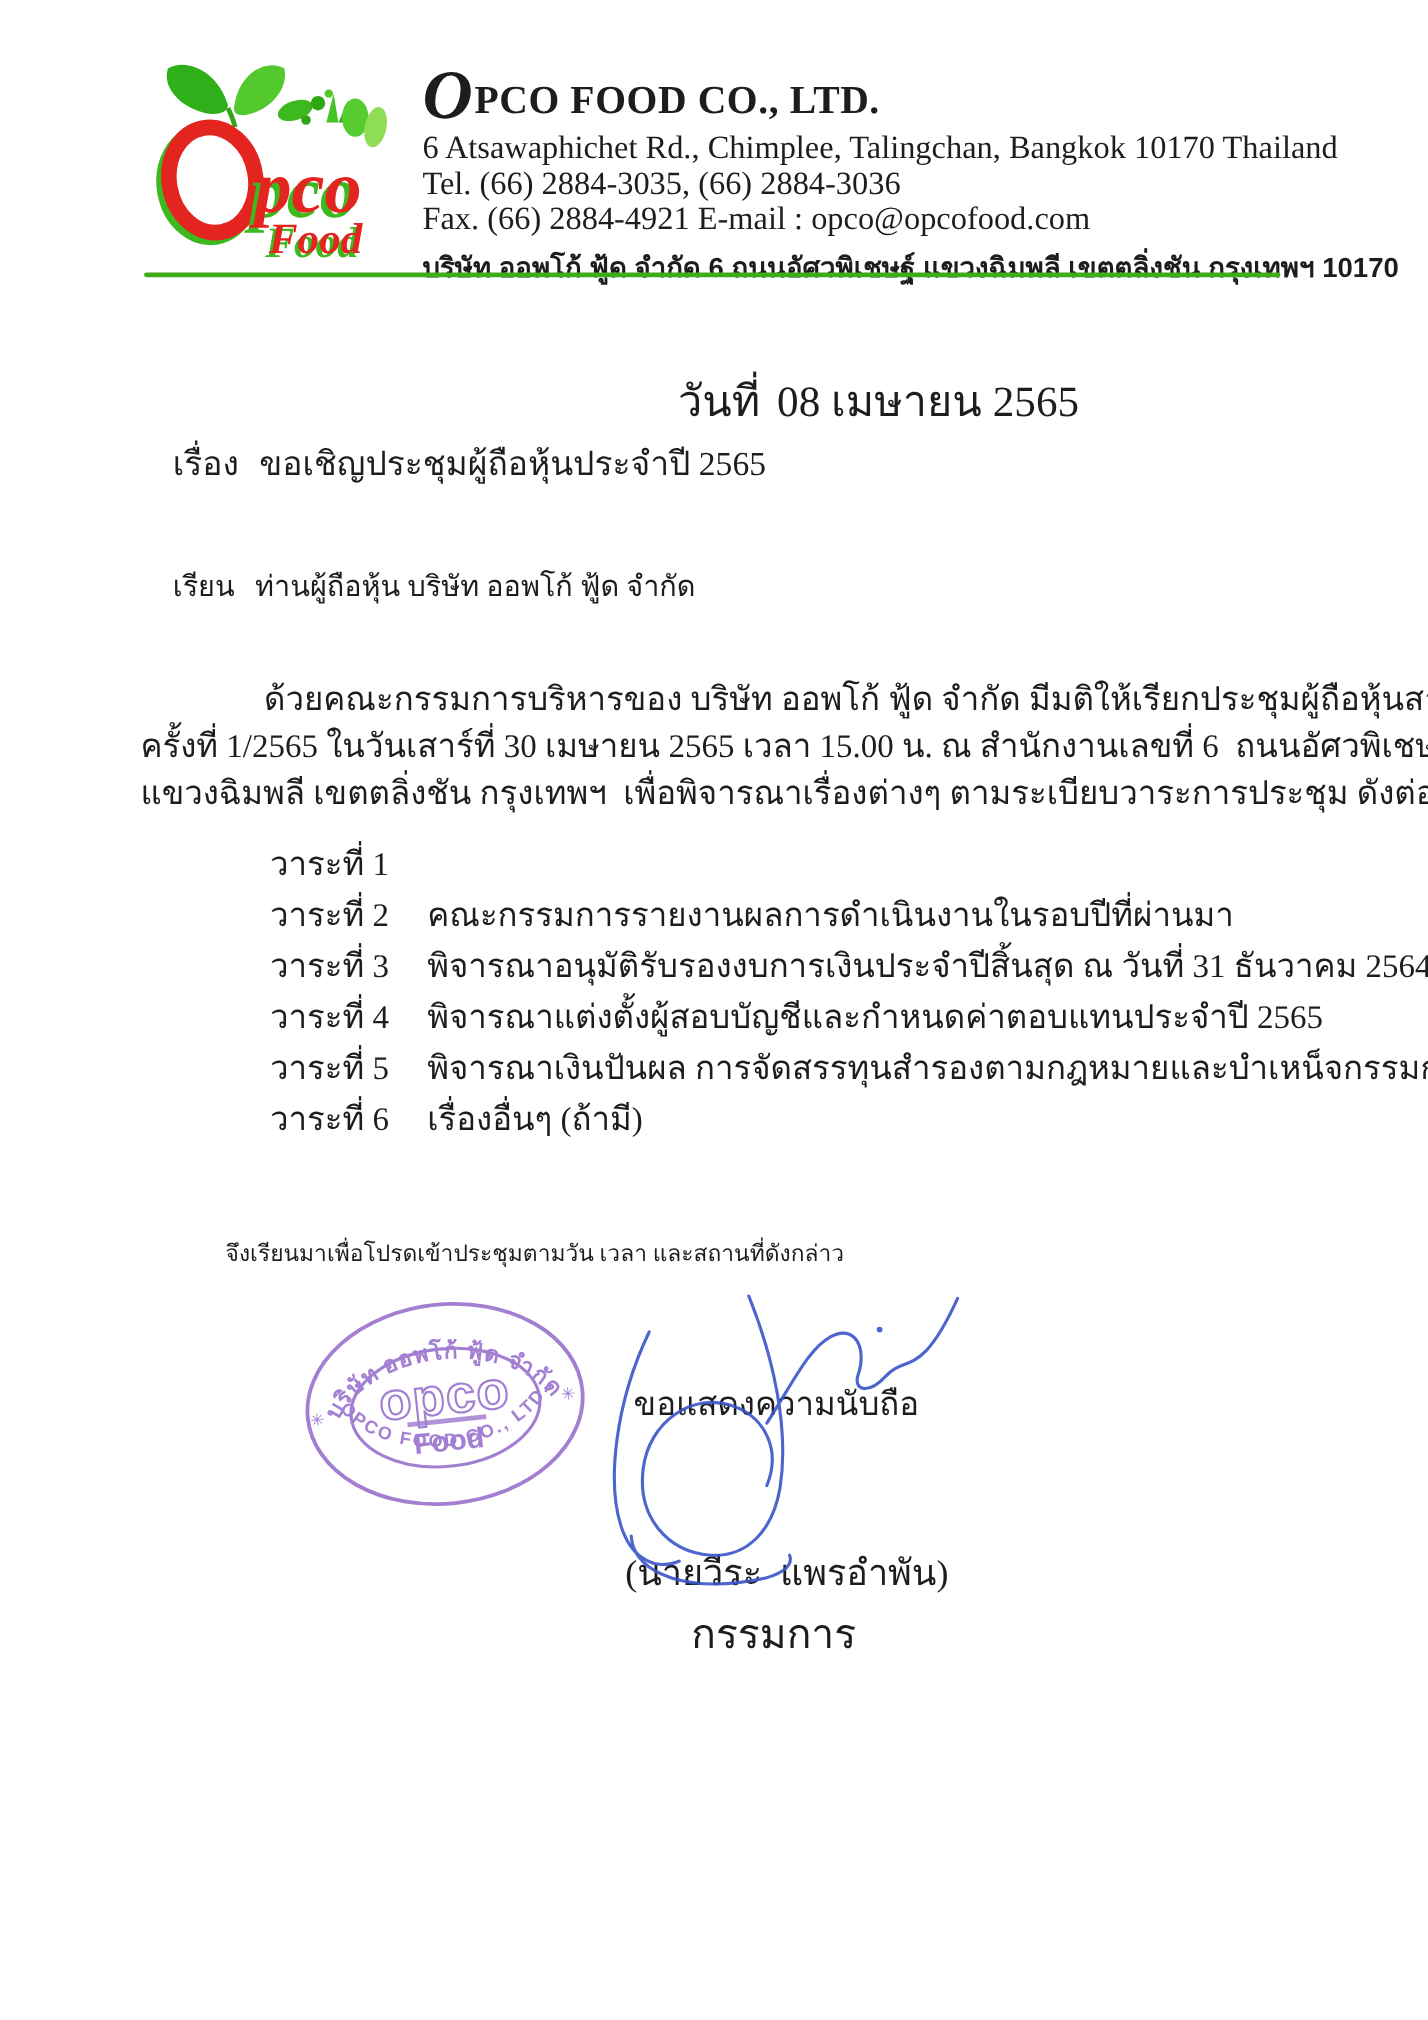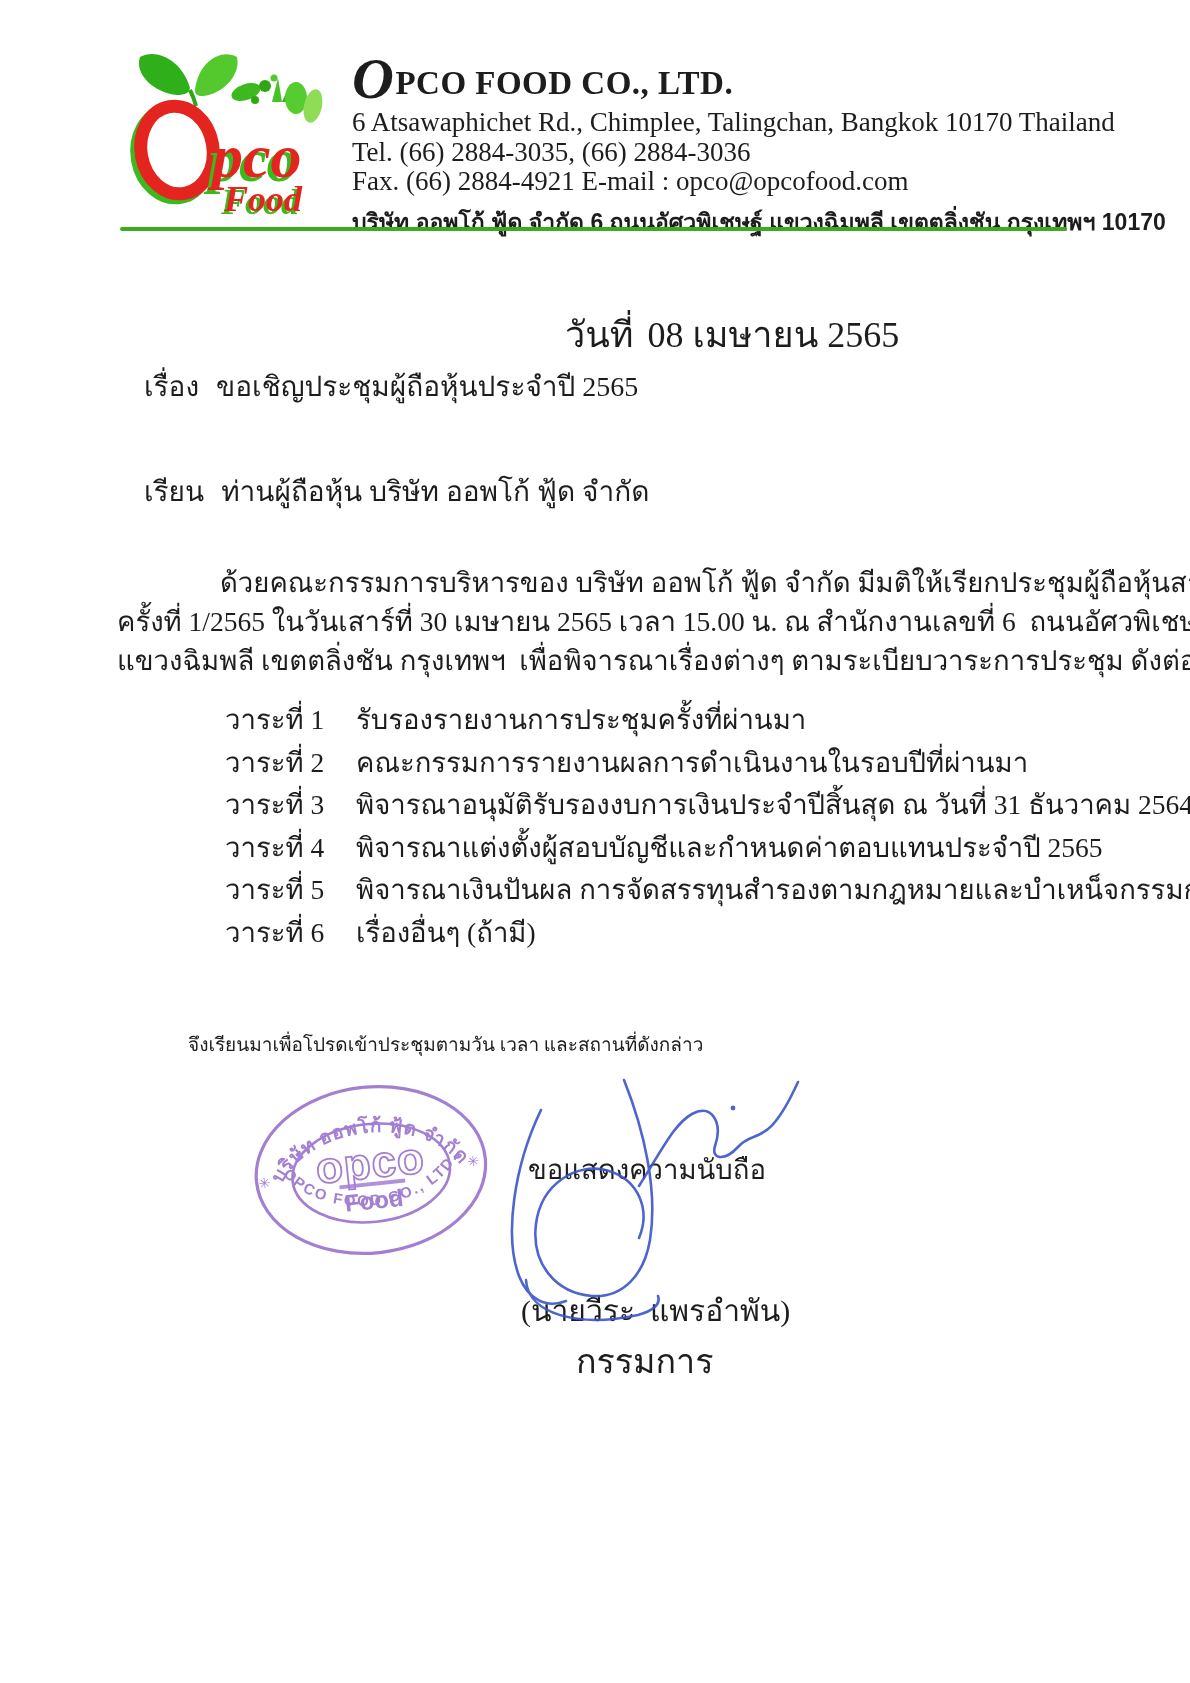"เรียน ท่านผู้ถือหุ้น บริษัท ออพโก้ ฟู้ด" .salutation-line { font-size: 28px -> 24px }
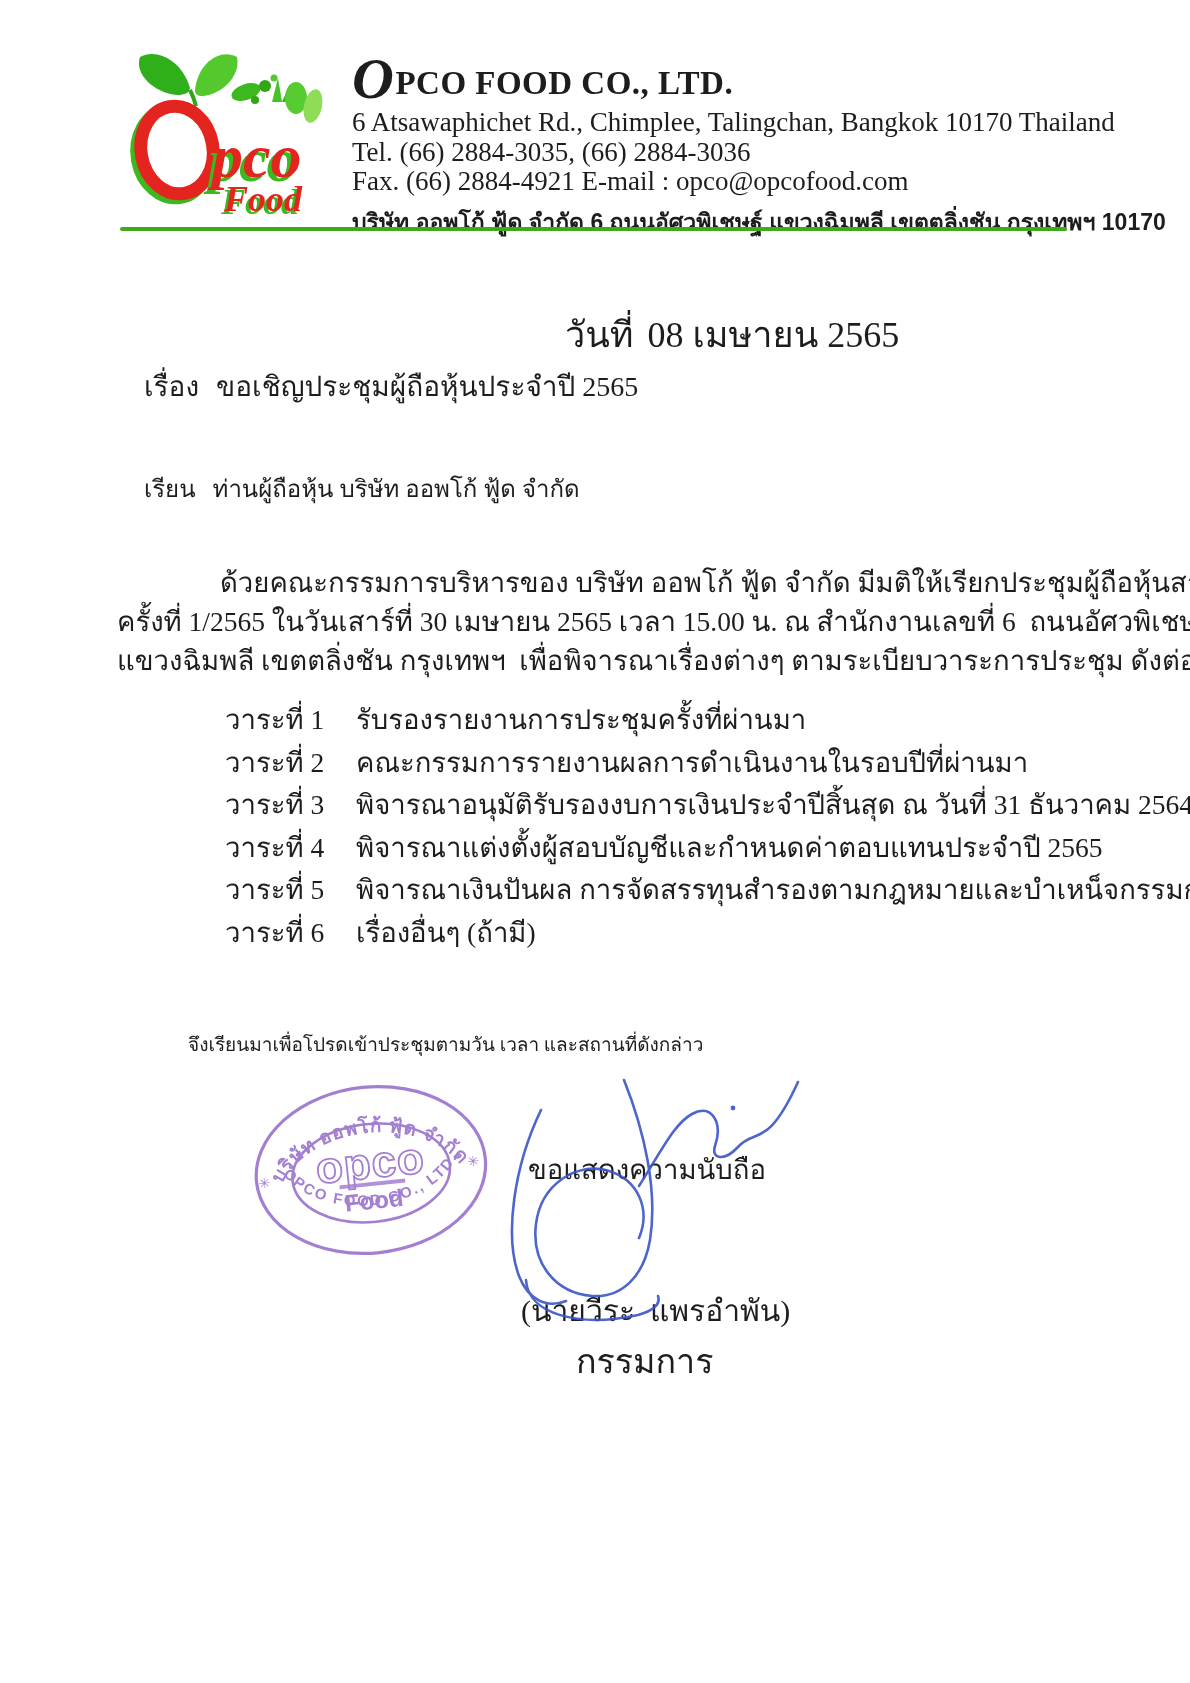"รับรองรายงานการประชุมครั้งที่ผ่านมา" div.agenda-text { html: <div>รับรองรายงานการประชุมครั้งที่ผ่านมา</div> -> none }
